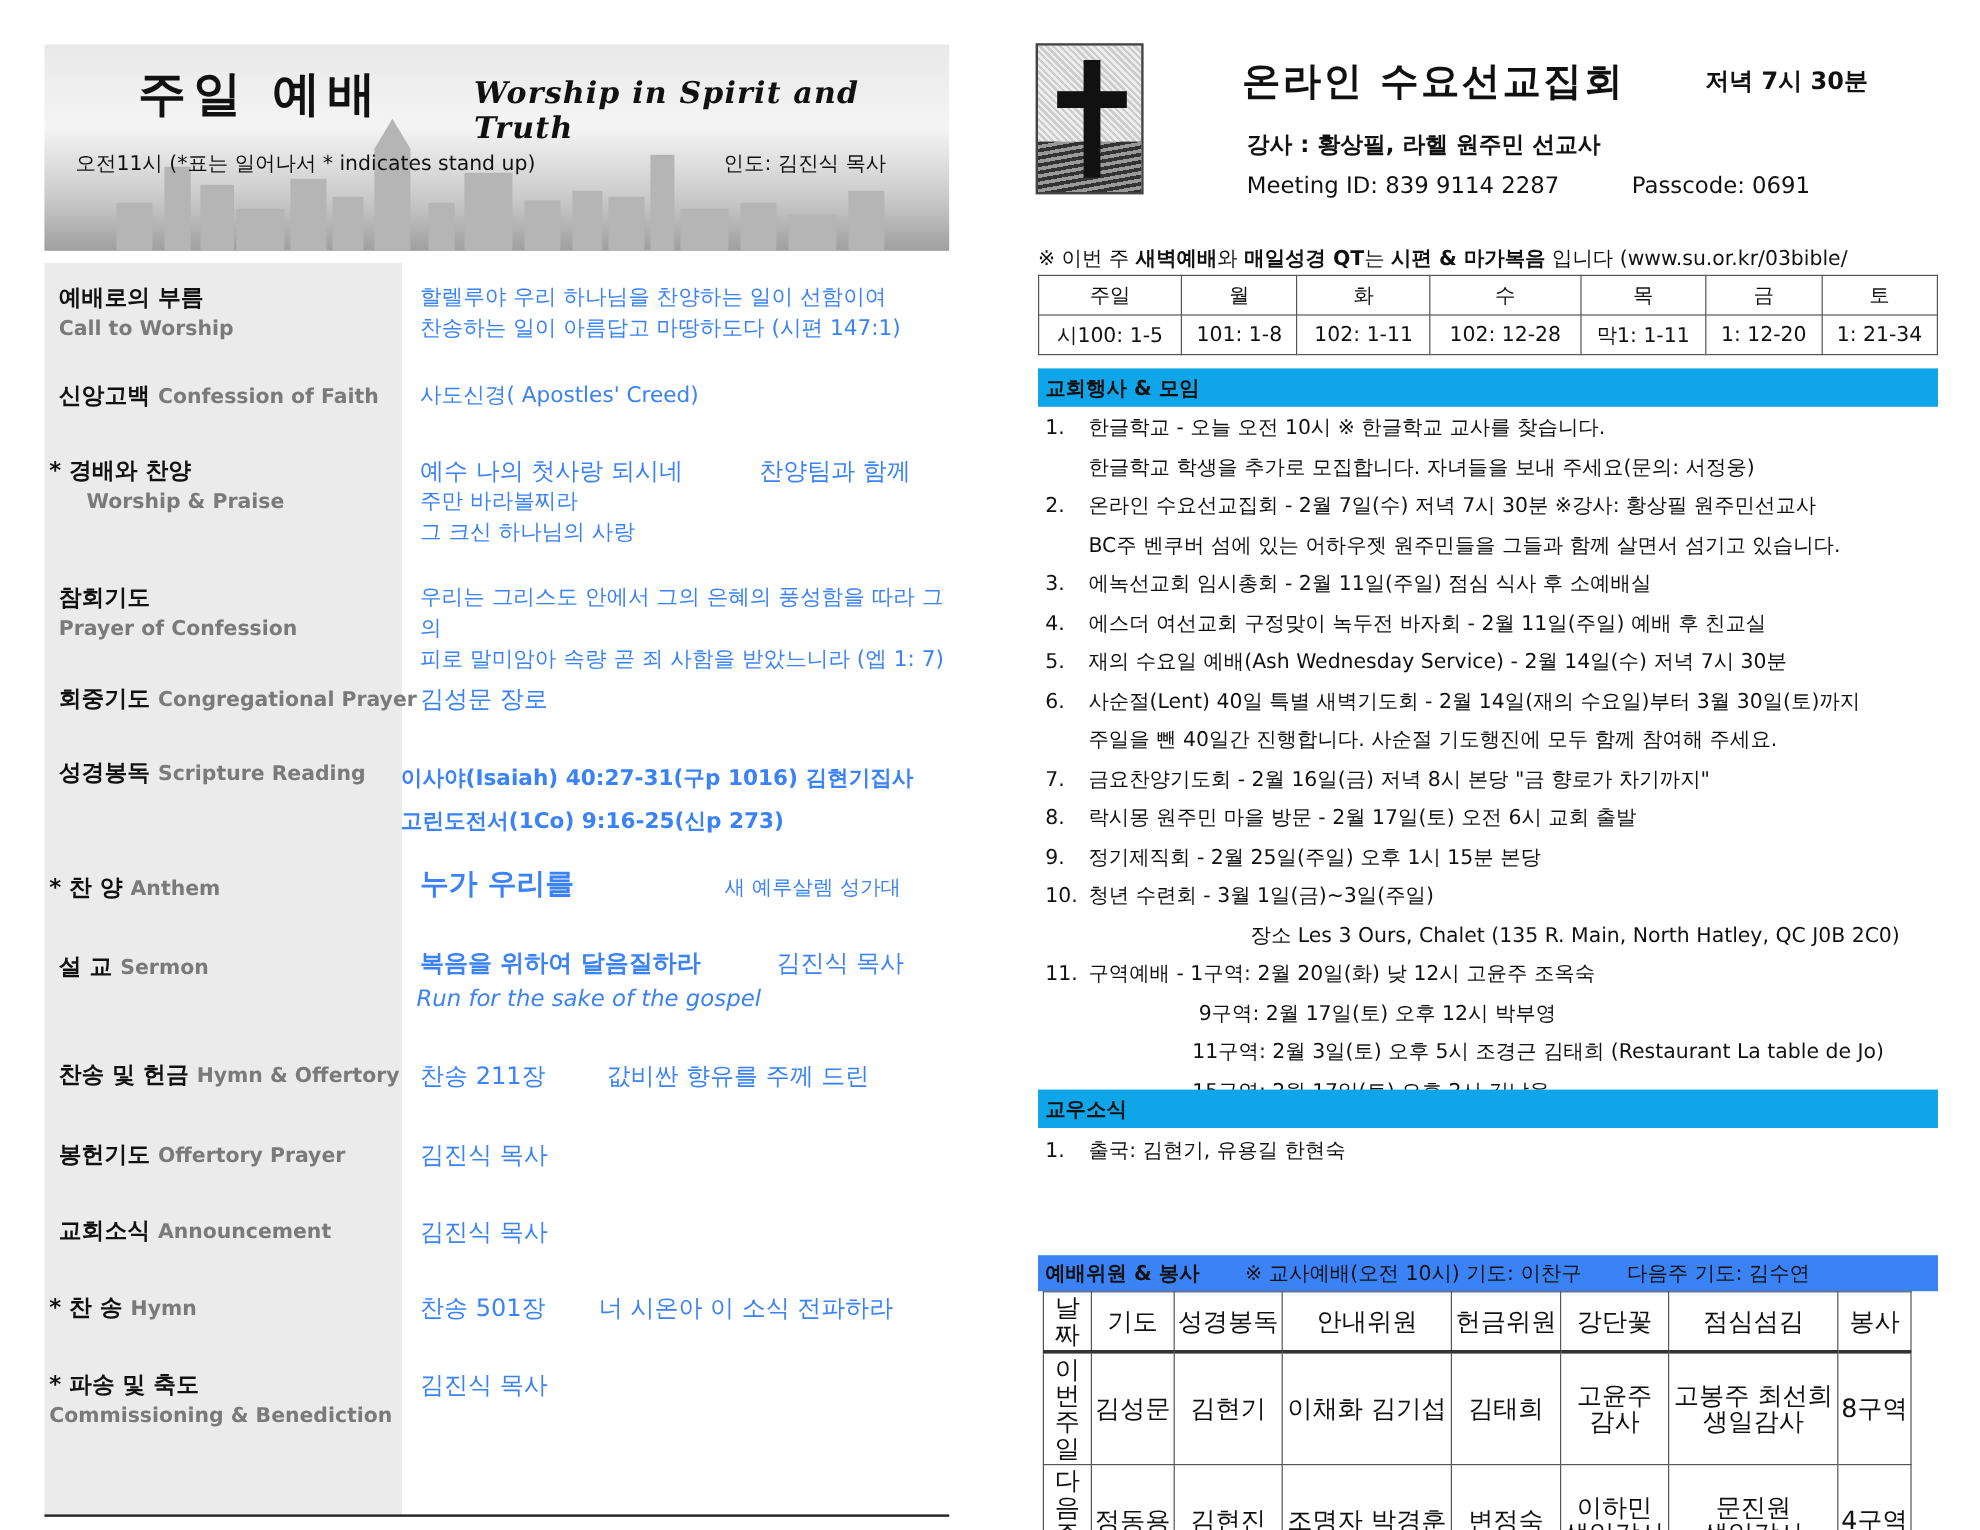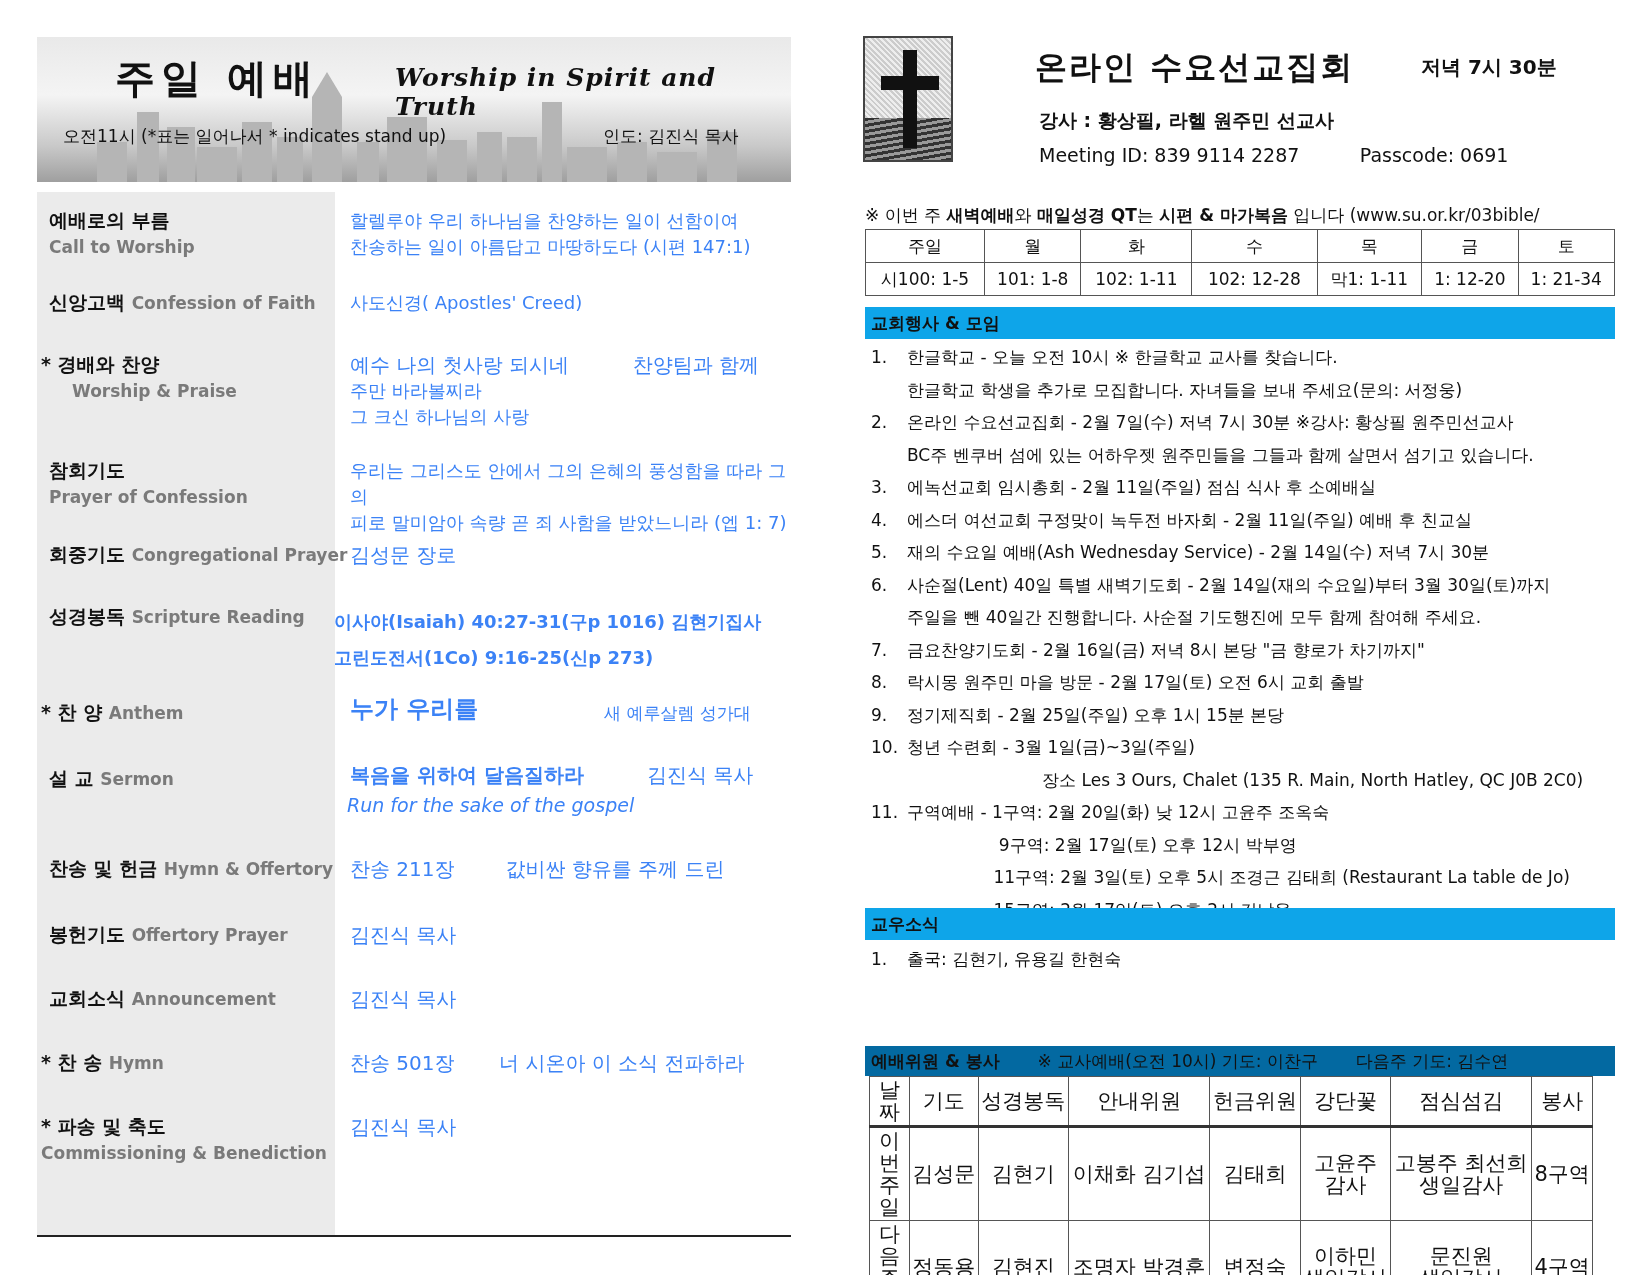"주일 예배" .banner { height: 145px -> 172px }
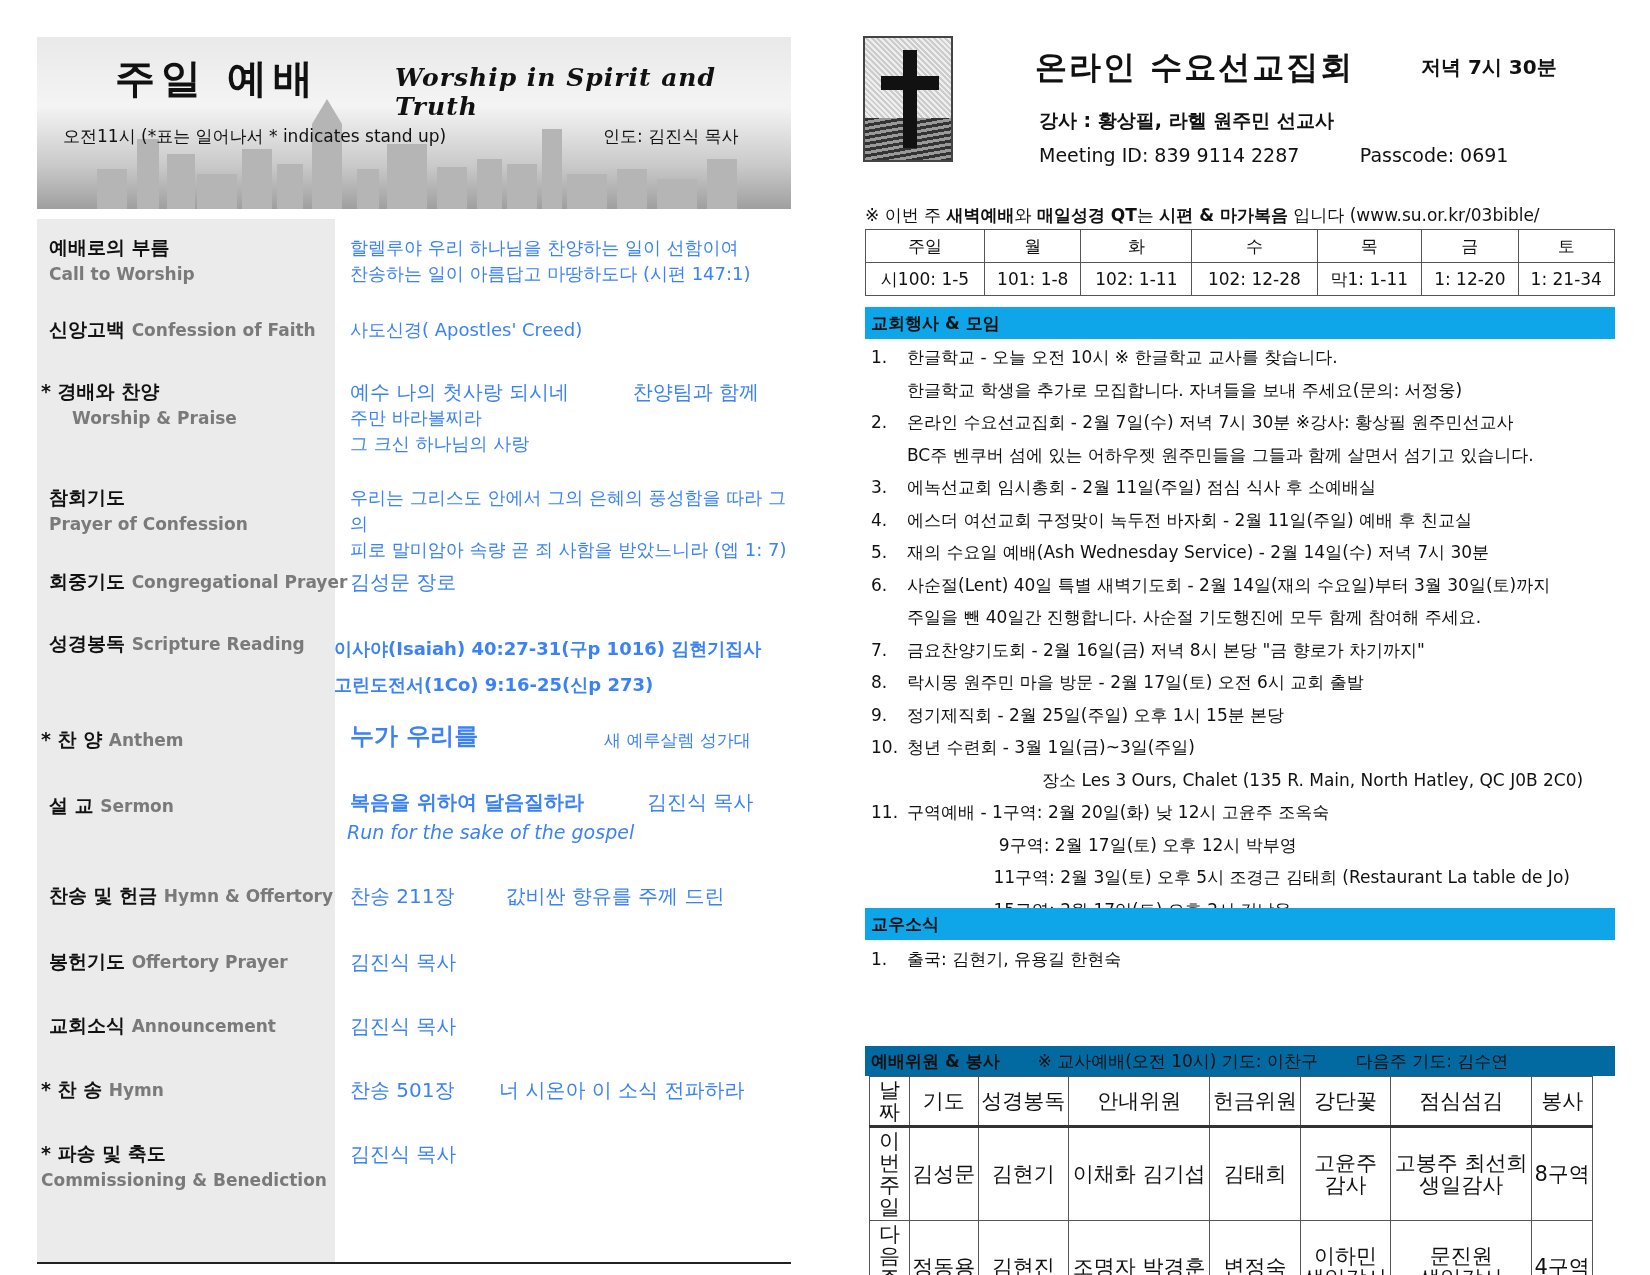"예배위원 & 봉사 ※ 교사예배(오전" .team-head { background: #0369a1 -> #3b82f6 }
